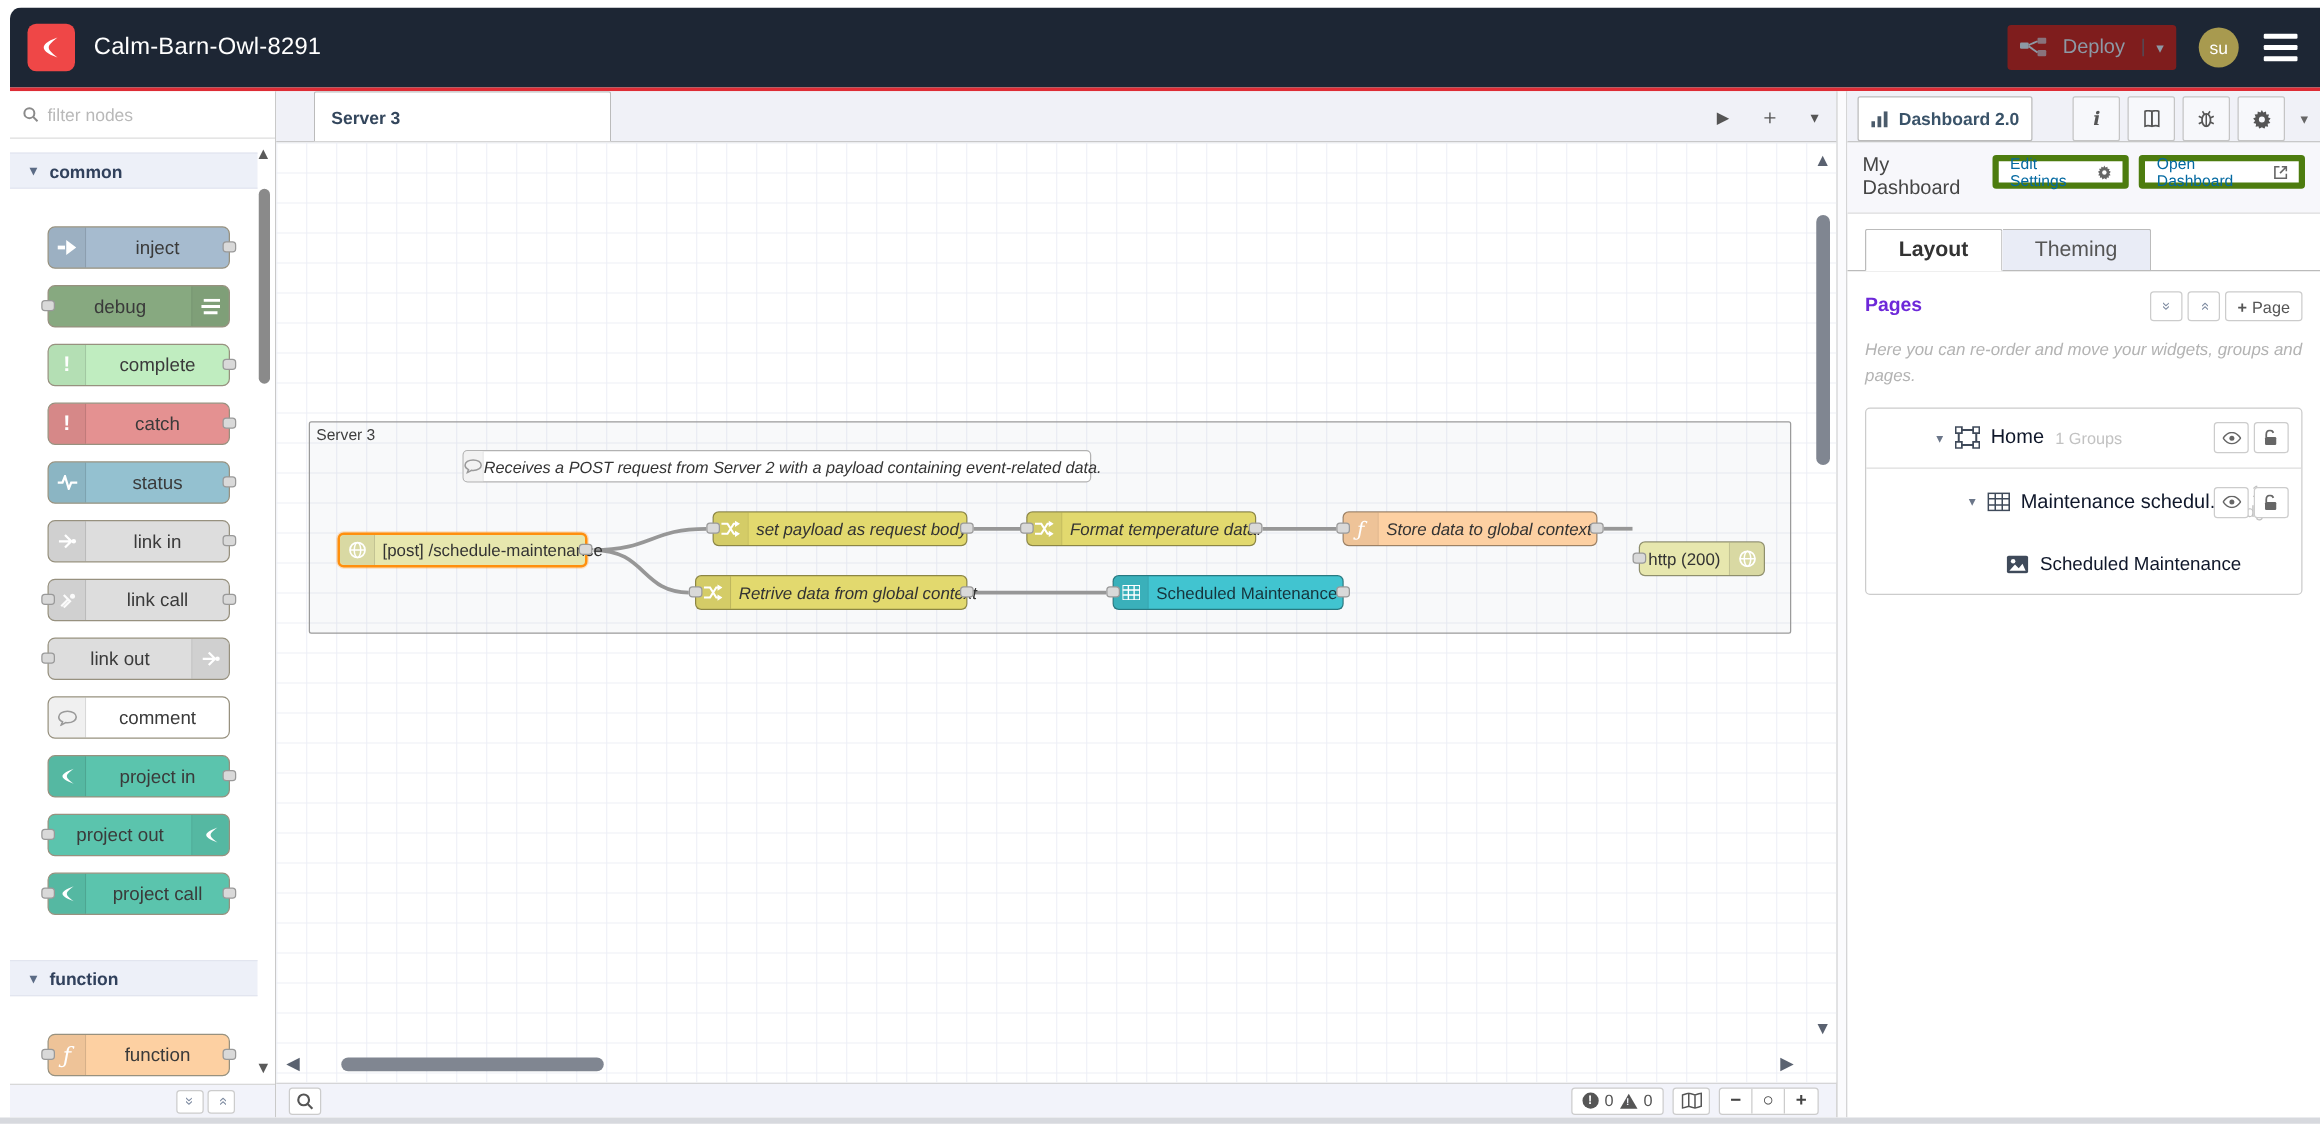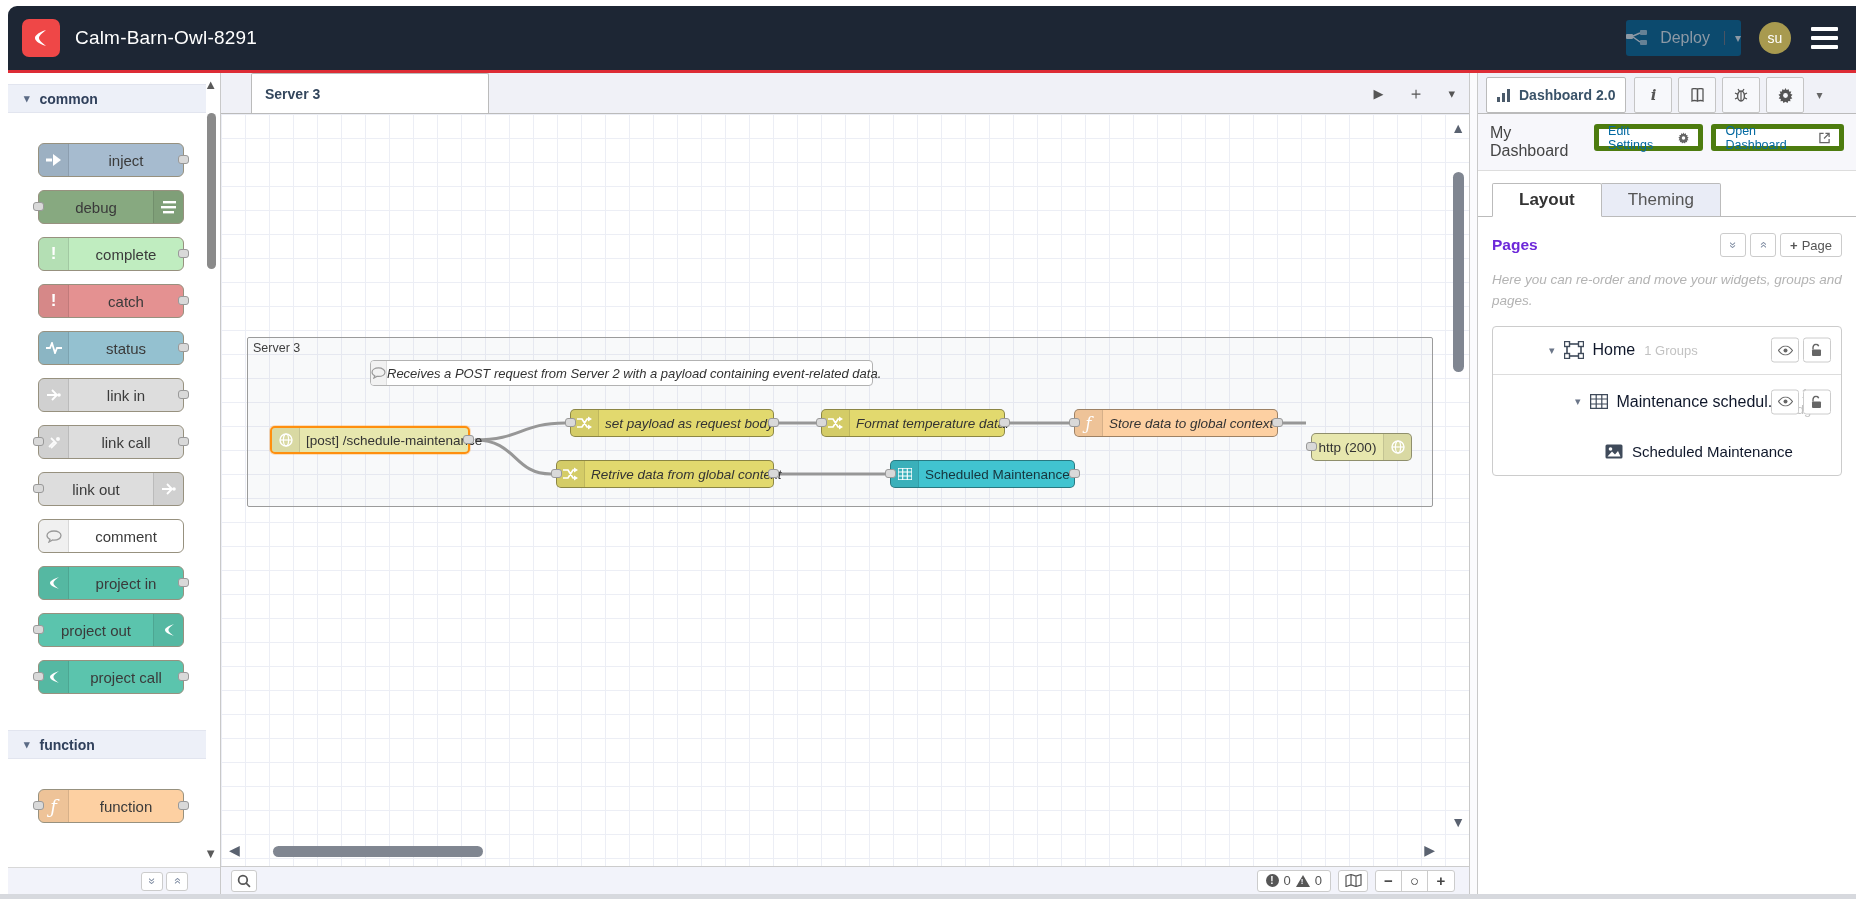"Deploy" .deploy-btn { background: #0c4a6e -> #7f1d1d; padding: 0 0 -> 0 10px }
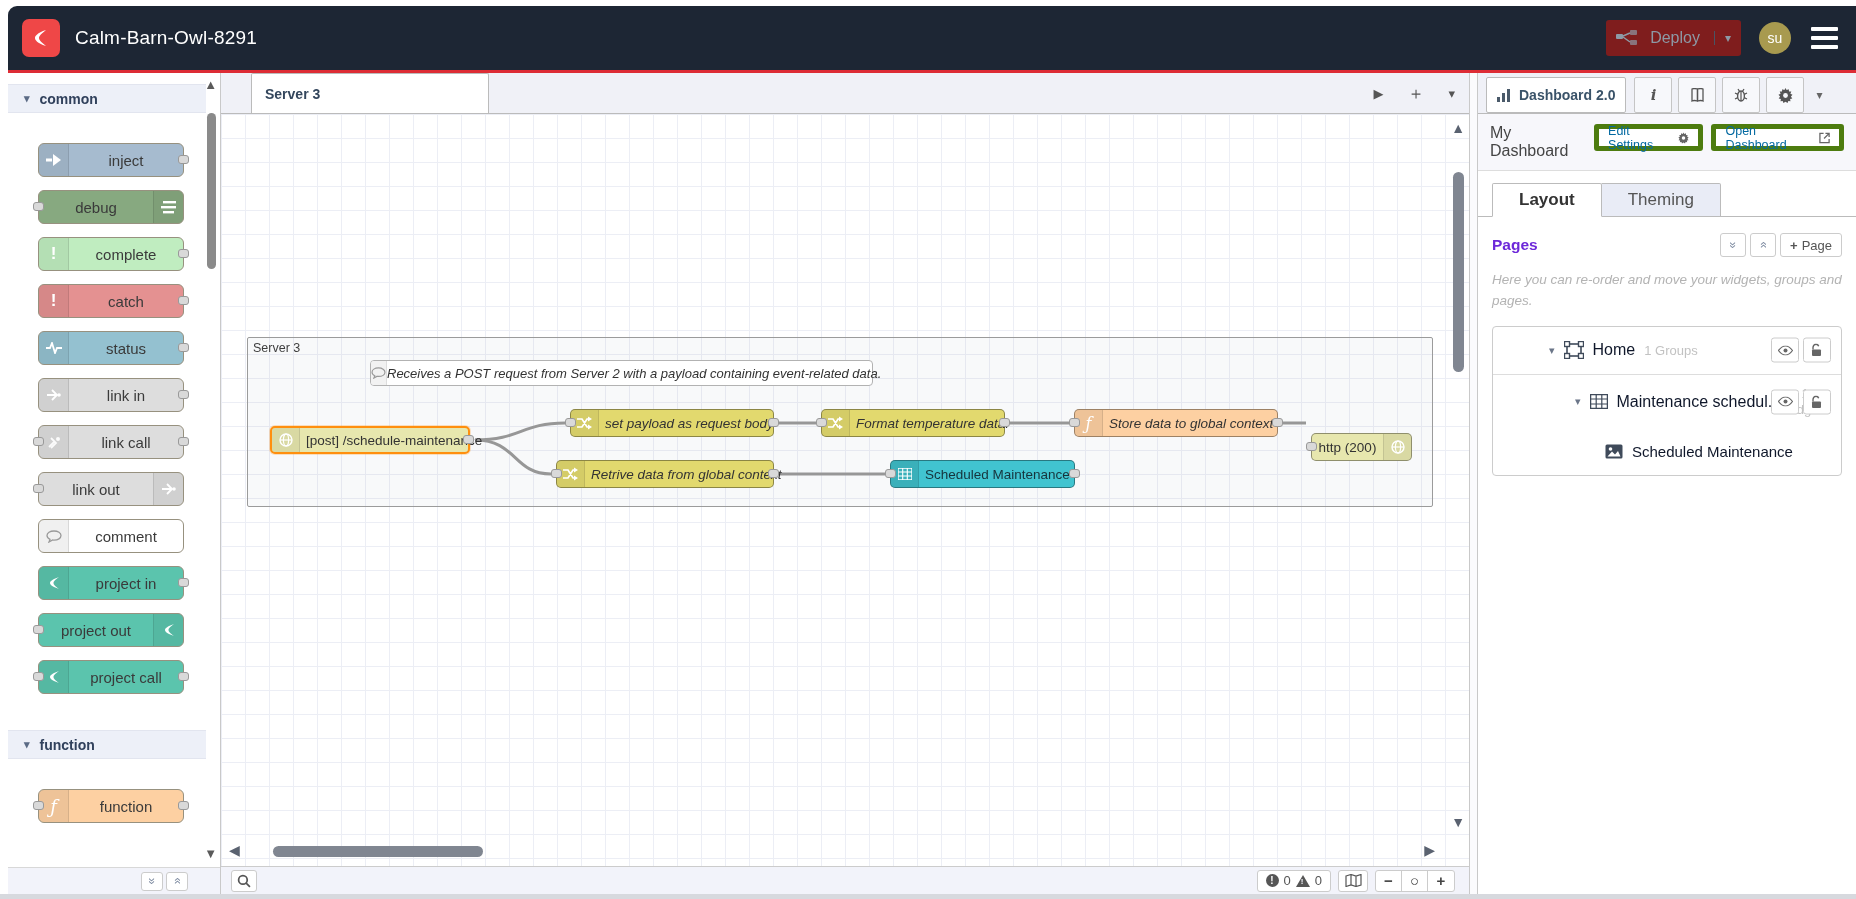"filter nodes" div.filter-row { html: none -> <div> <svg> <circle></circle> <path></path> </svg> <input> </div> }
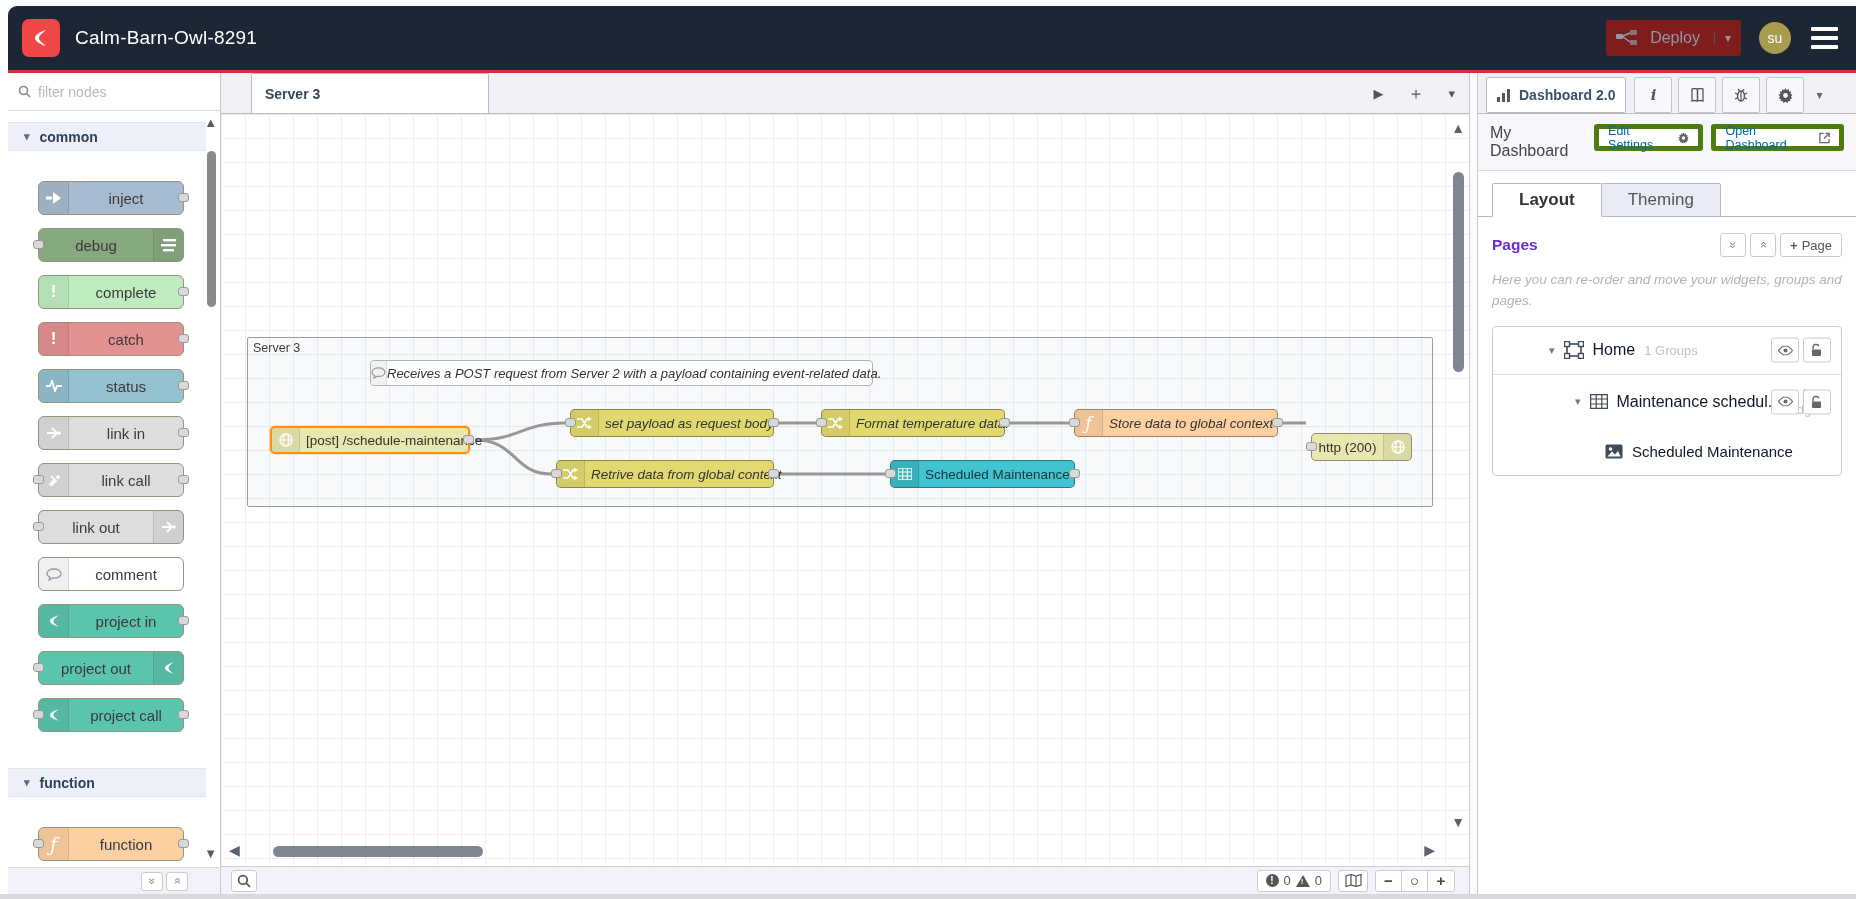"Dashboard 2.0" .sb-tab-active { margin-right: 2px -> 26px }
